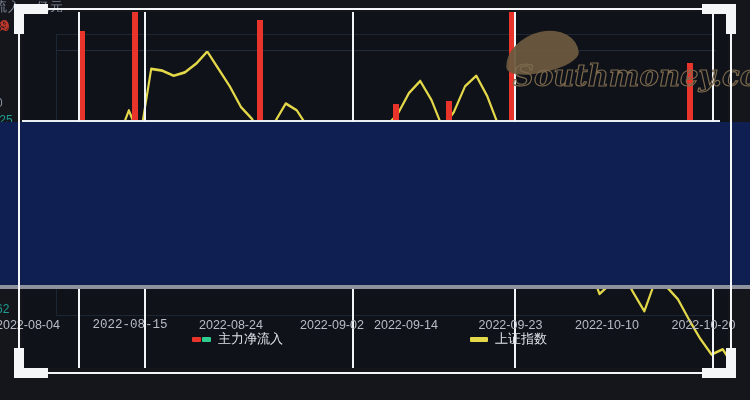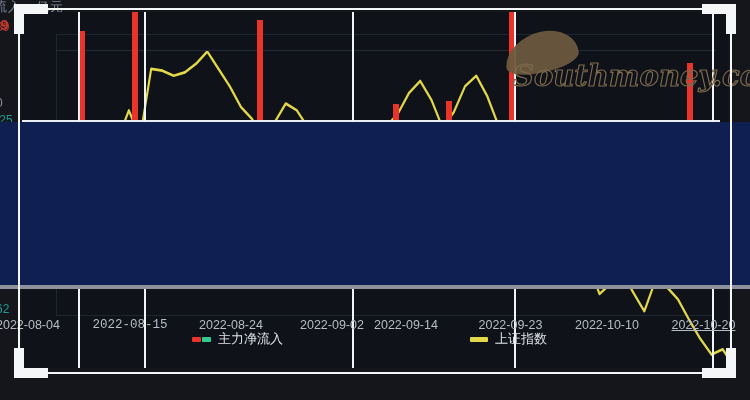"2022-10-20" div.xlab { text-decoration: underline -> none }
